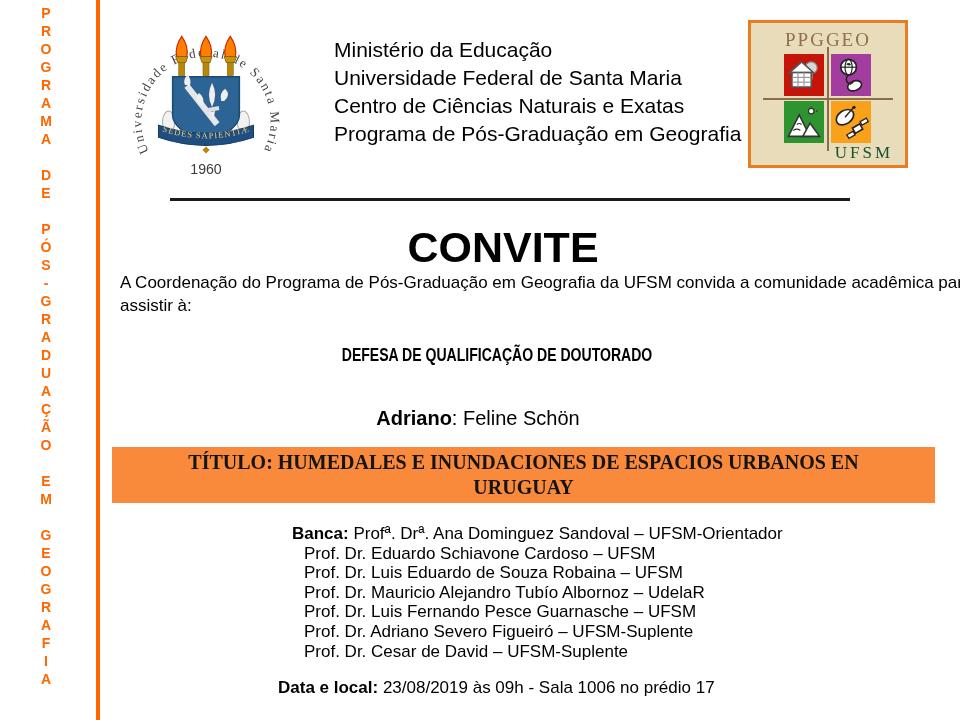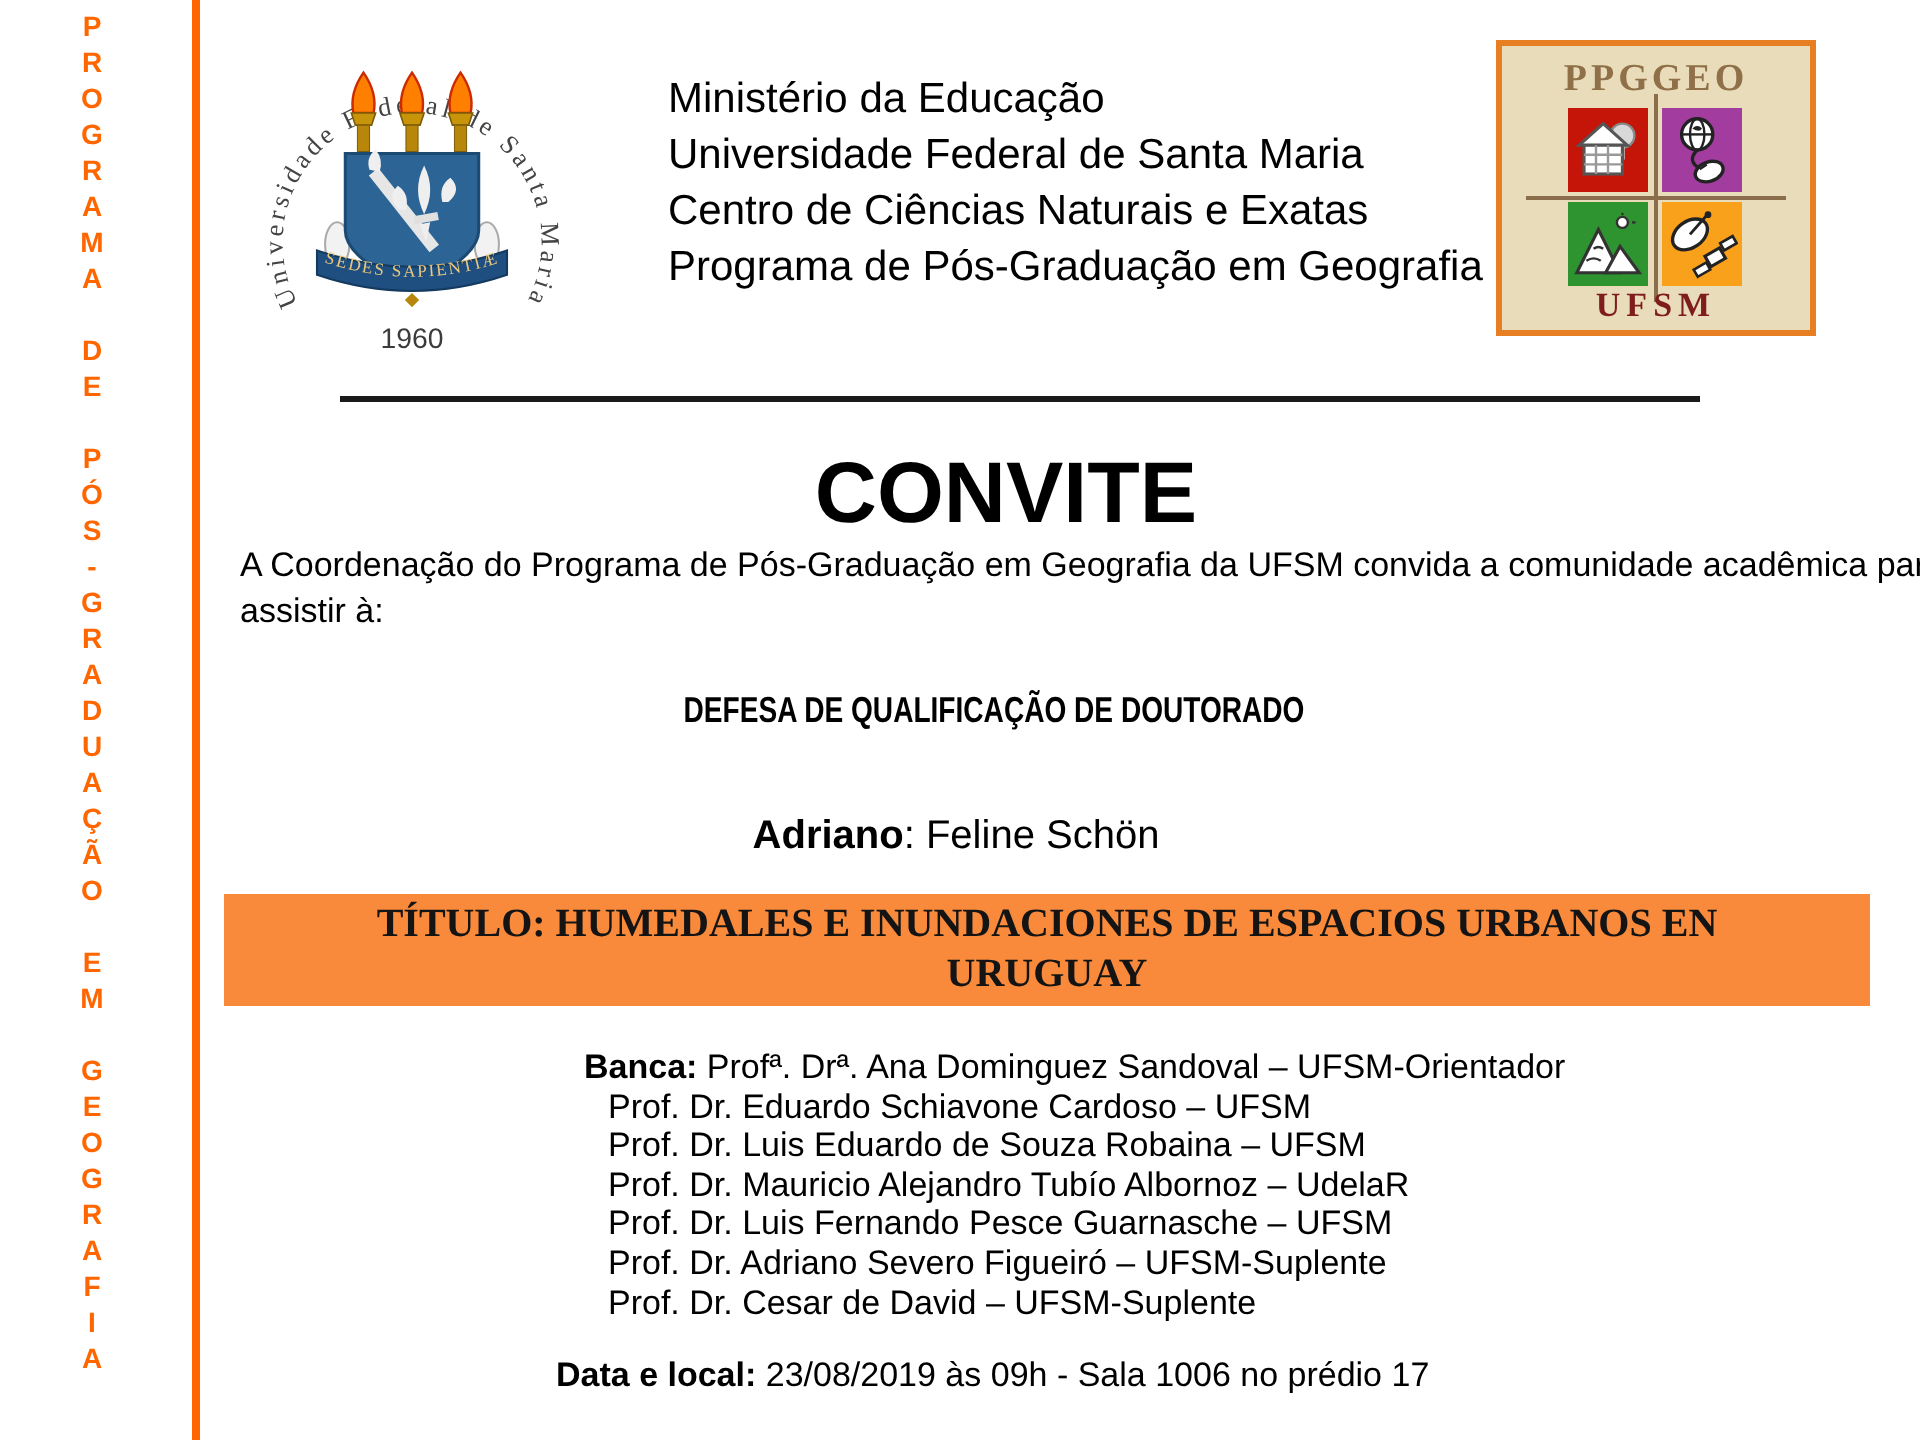"PPGGEO" .ppggeo { font-weight: bold -> none }
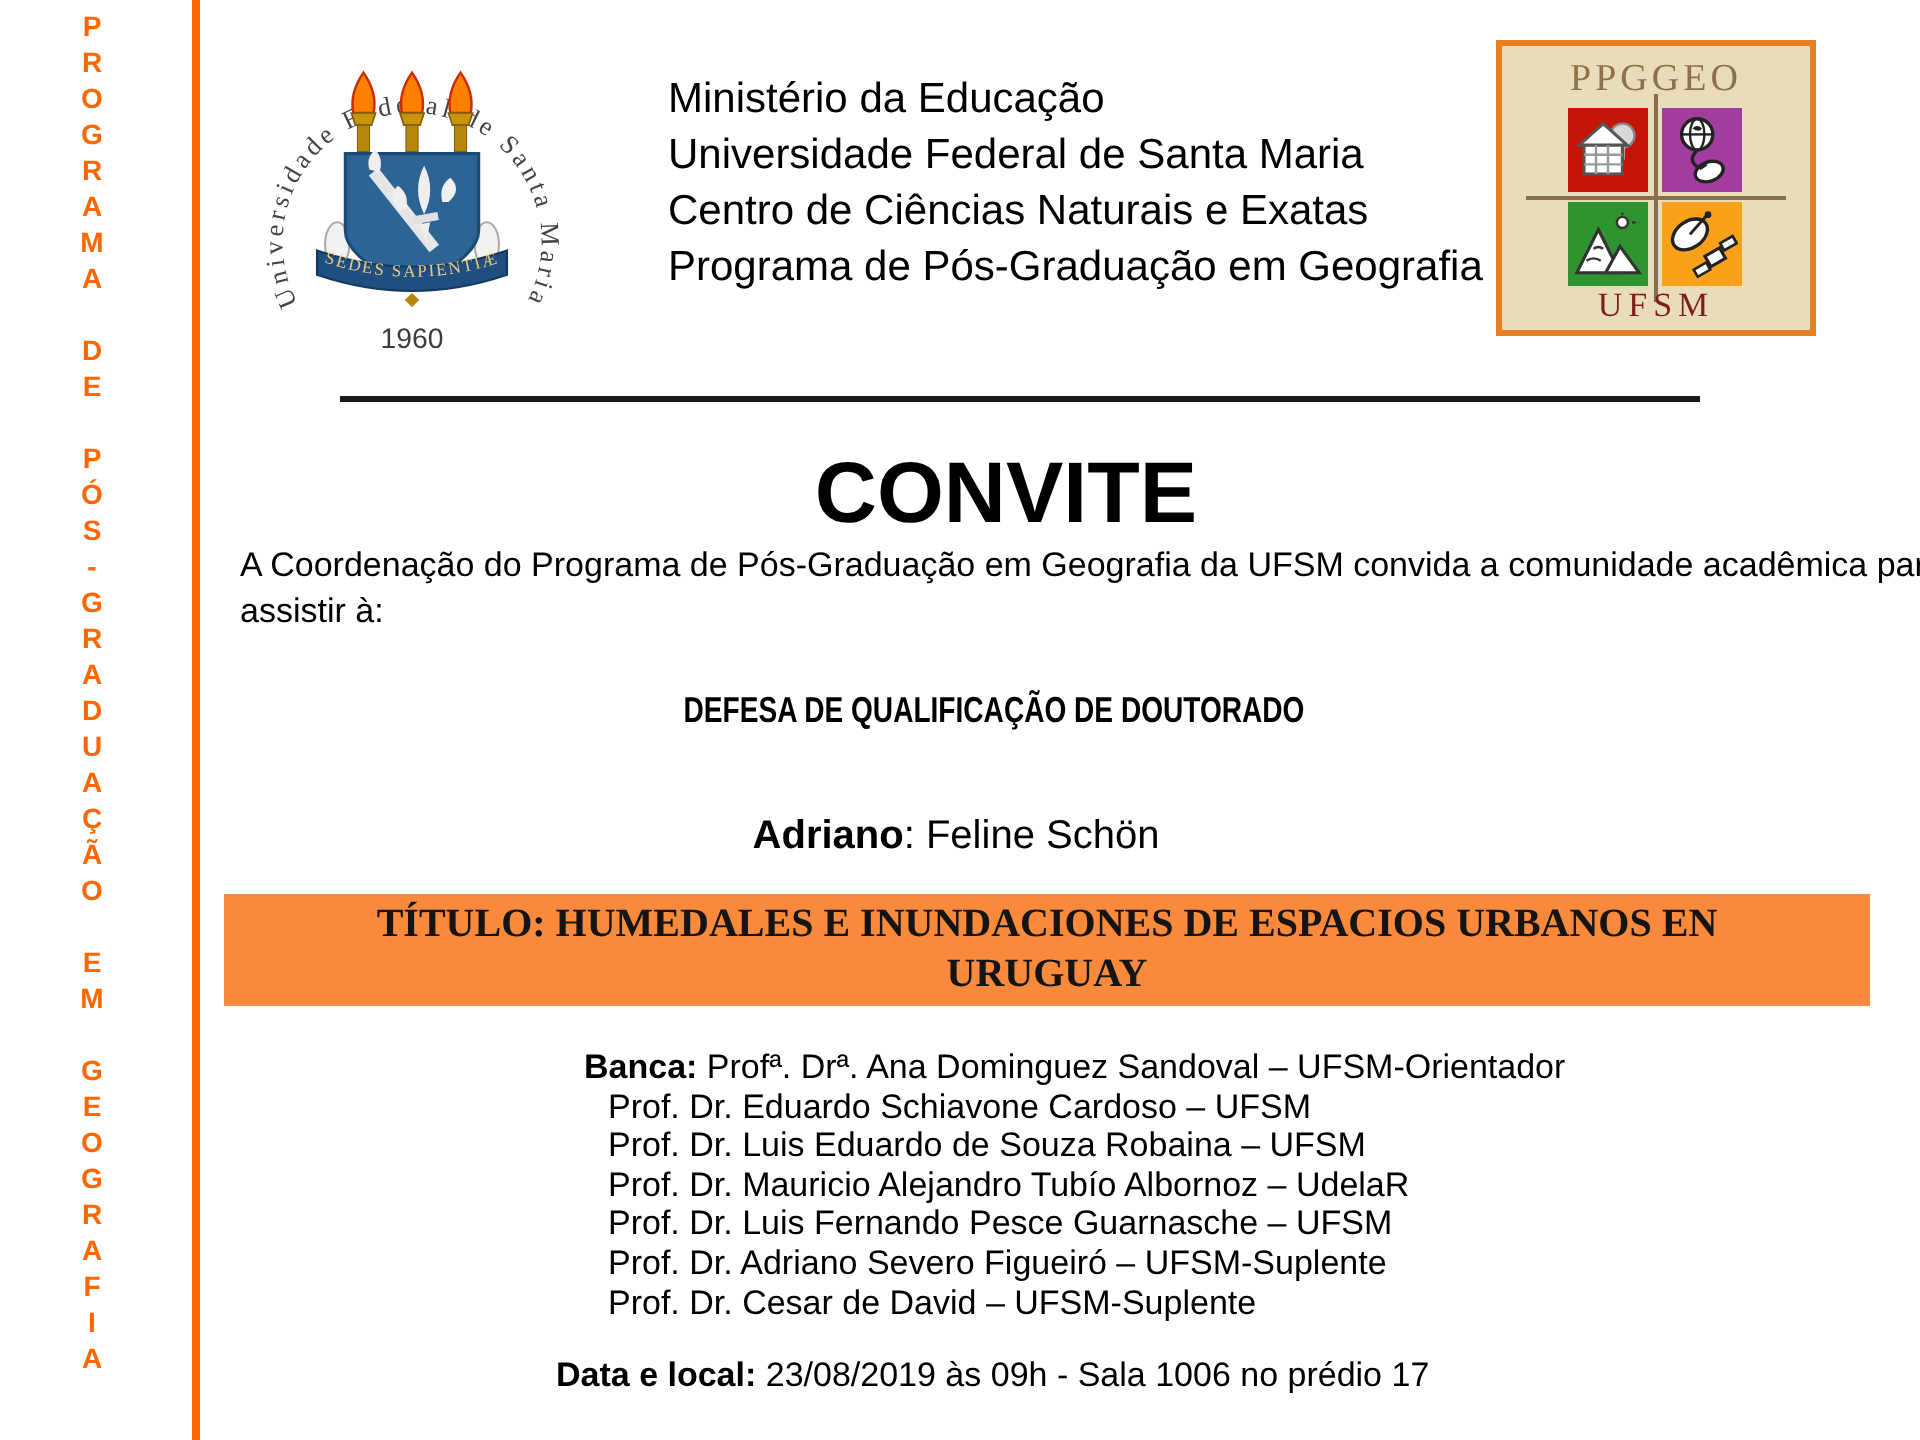"UFSM" .ppggeo-footer { color: #7f1d1d -> #14532d; padding-left: none -> 36px }
